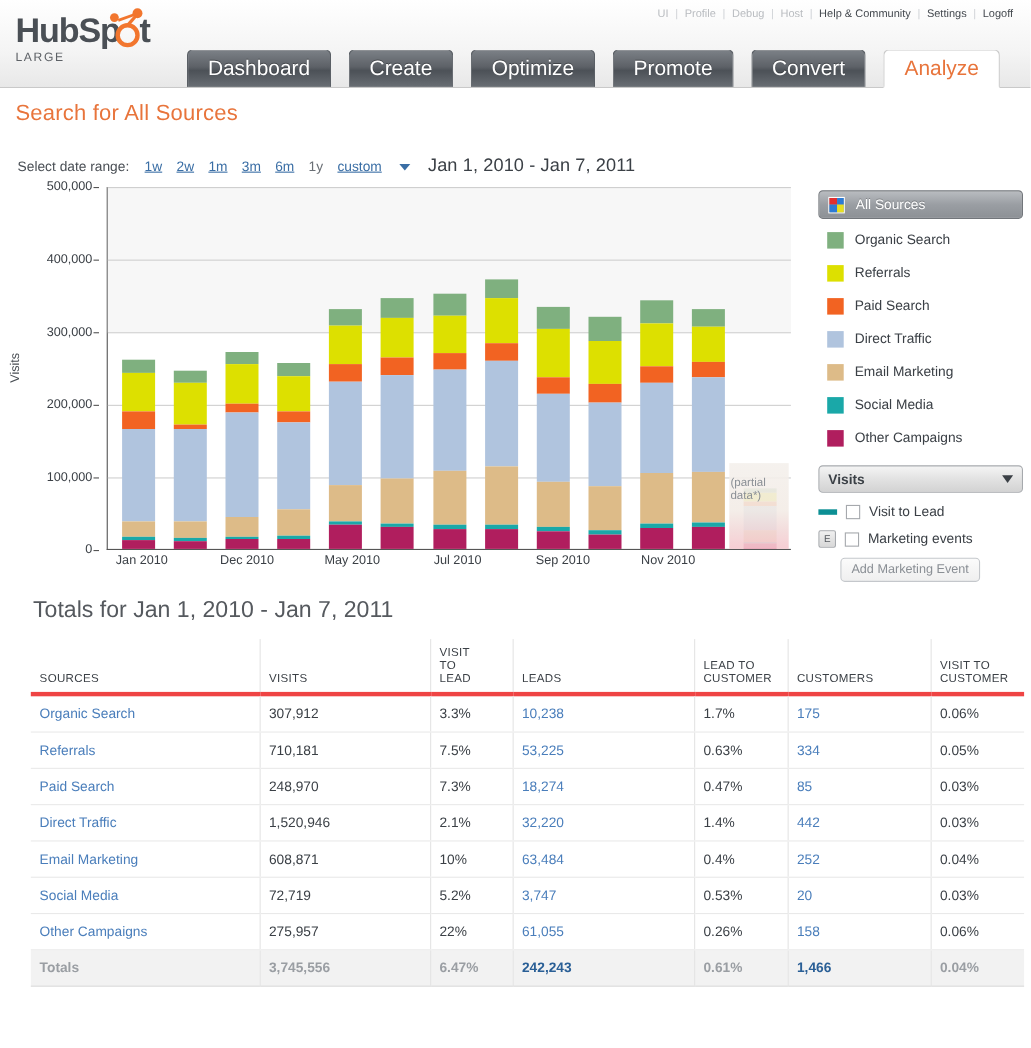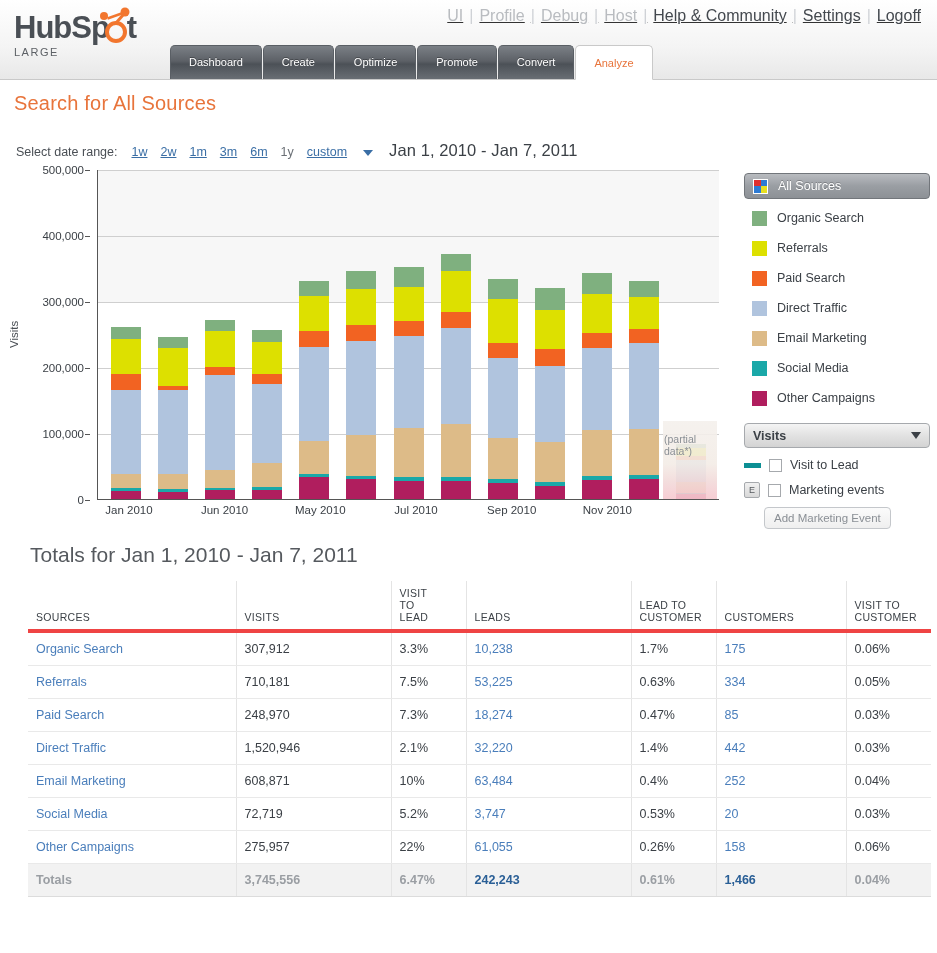"UI | Profile | Debug" .util-links { font-size: 16px -> 10px; text-decoration: underline -> none }
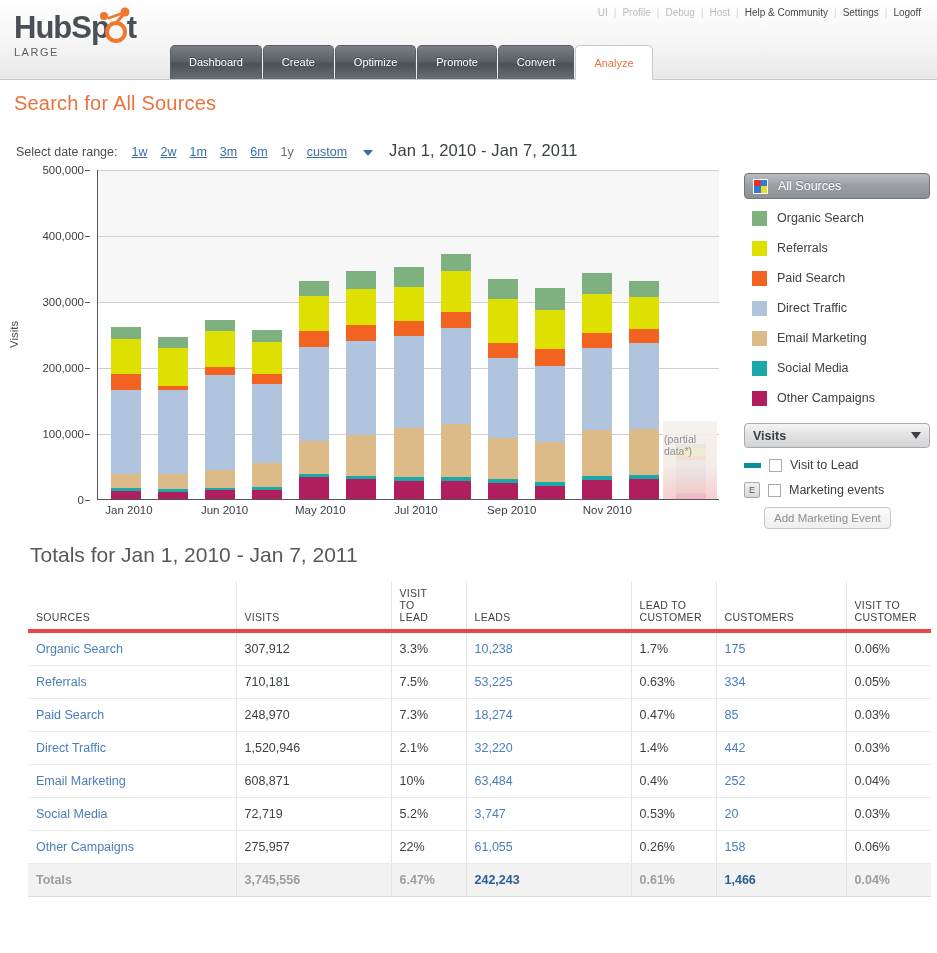"Dashboard" .tab { font-size: 11px -> 19px; margin-right: 1px -> 16px }
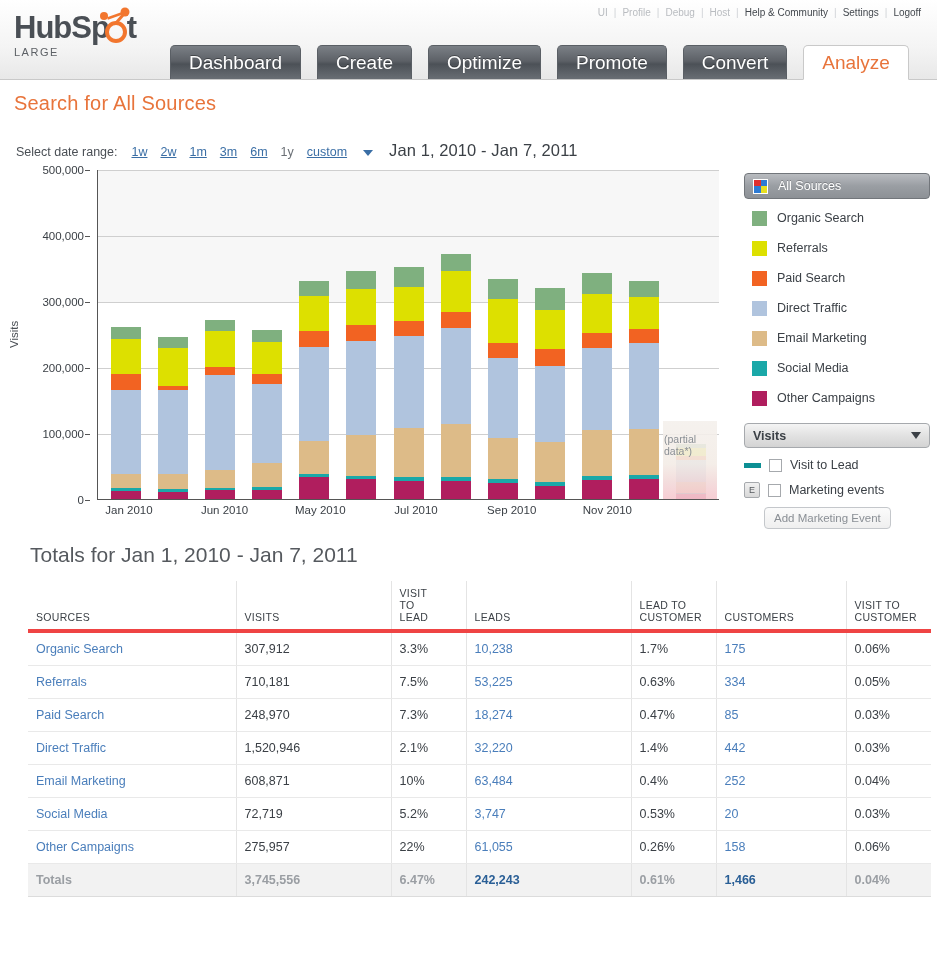"Jun 2010" div.xlabel { text: Jun -> Dec }
